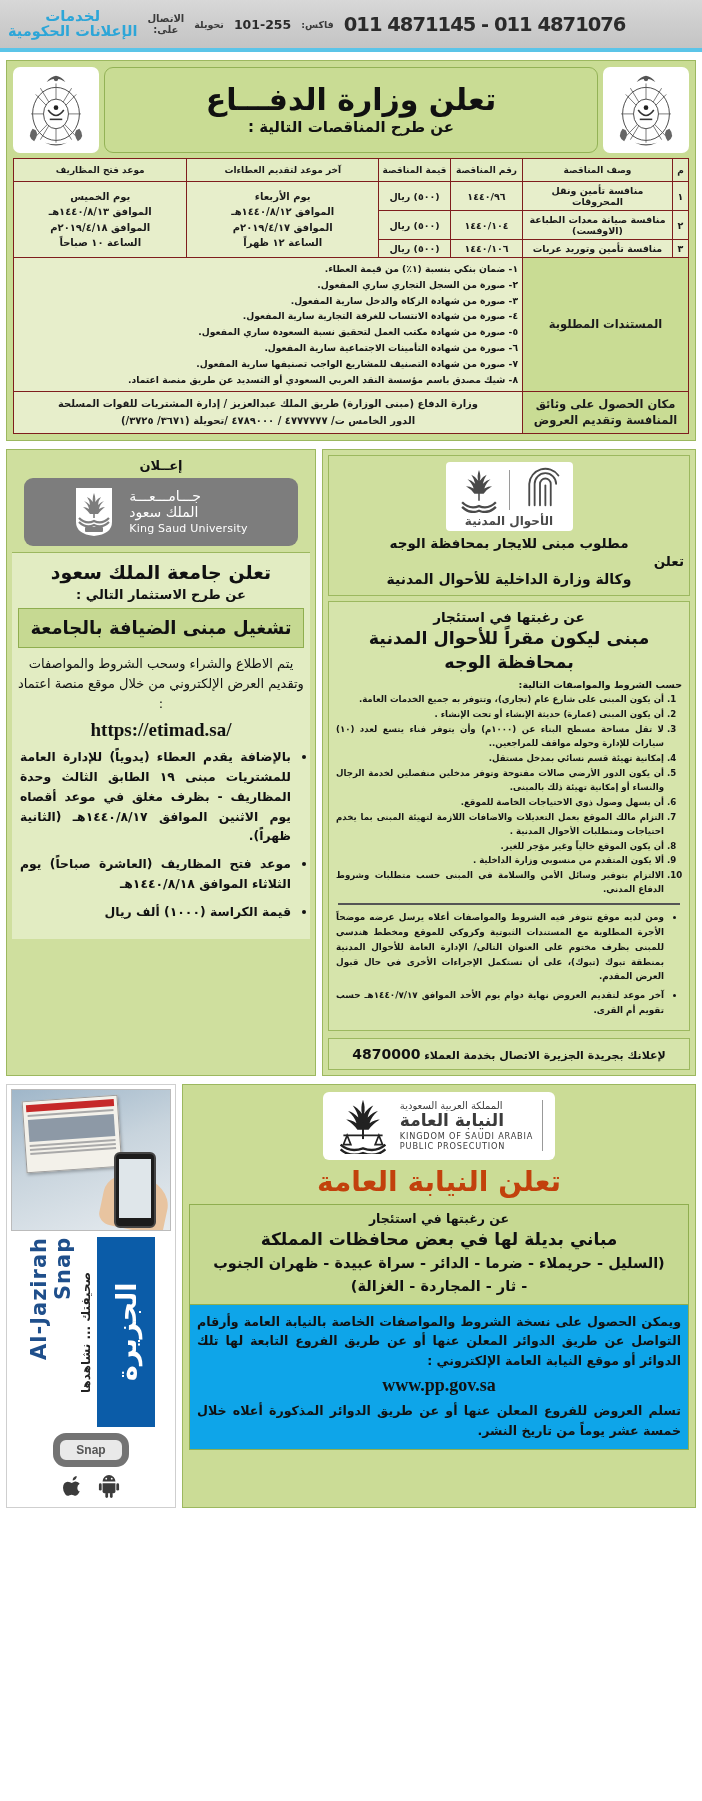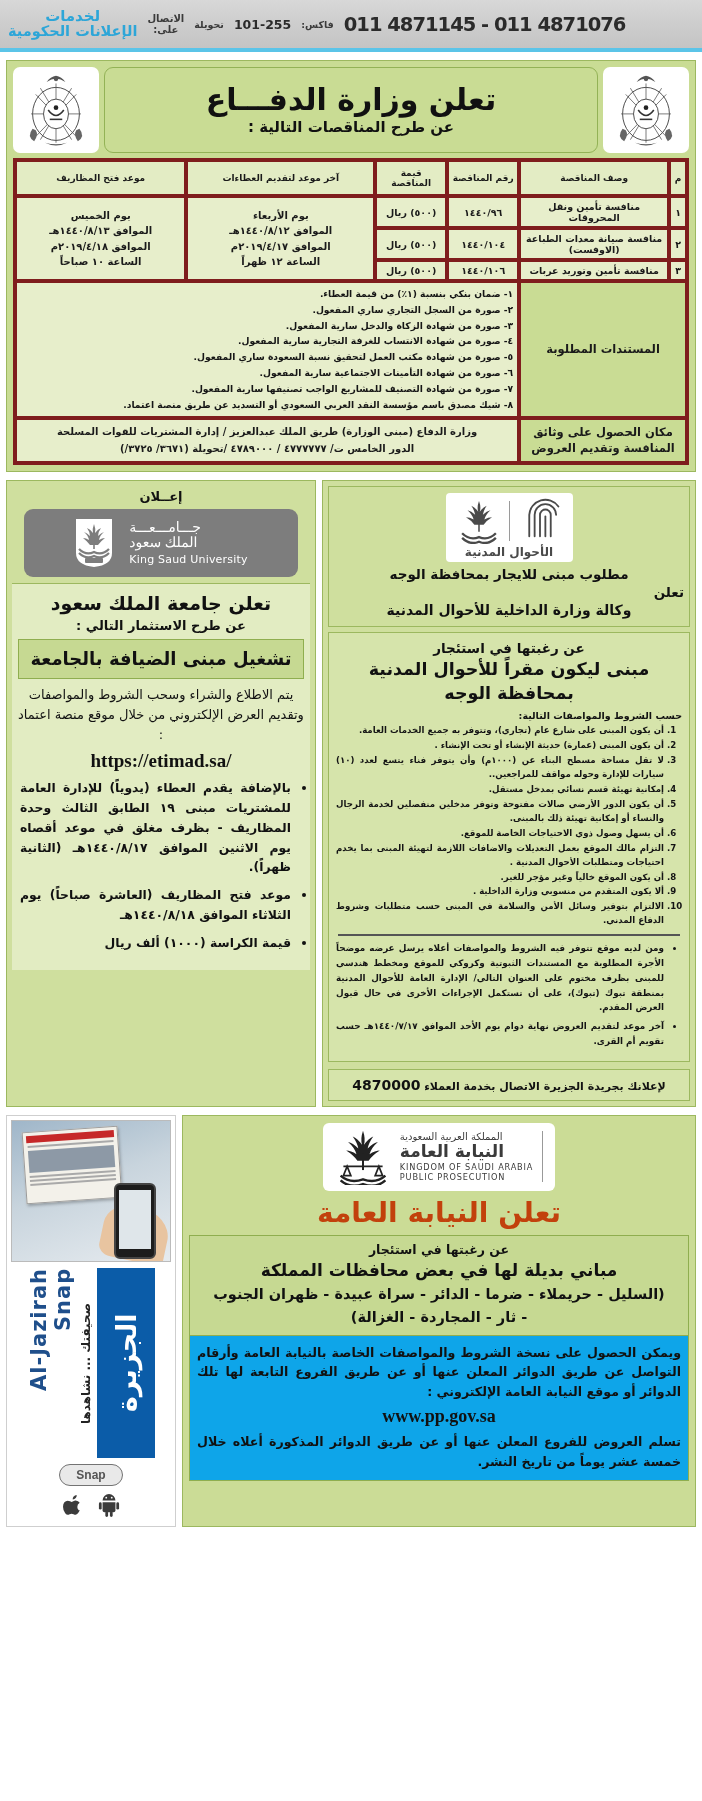"موعد فتح المظاريف" table.tenders th, table.tenders td { border: 4px solid #7f1d1d -> 1px solid #7f1d1d }
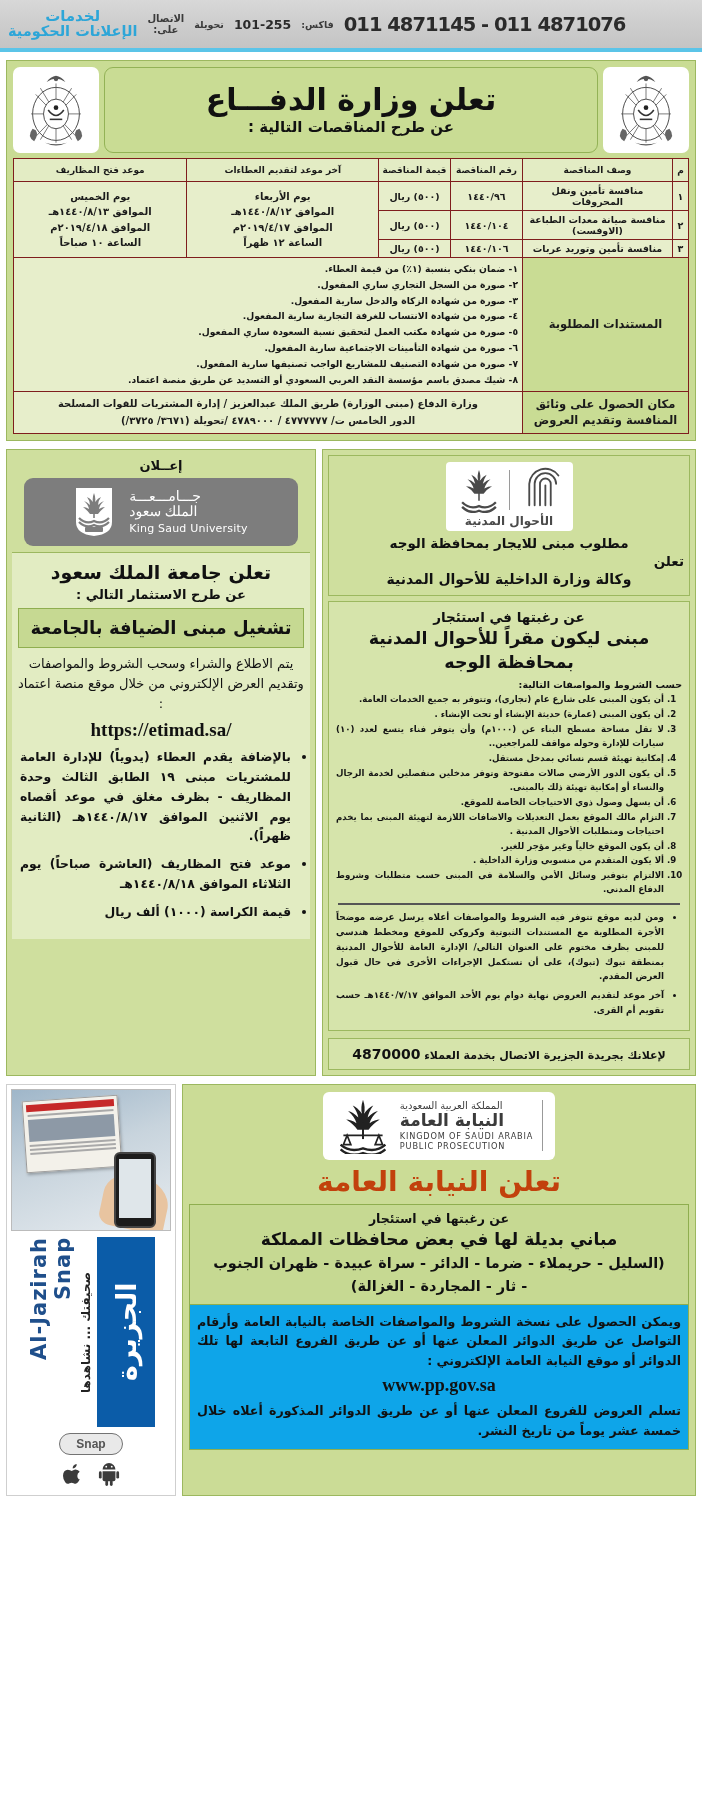"الملك سعود" .ksu-ar2 { font-family: Liberation Serif, serif -> none }
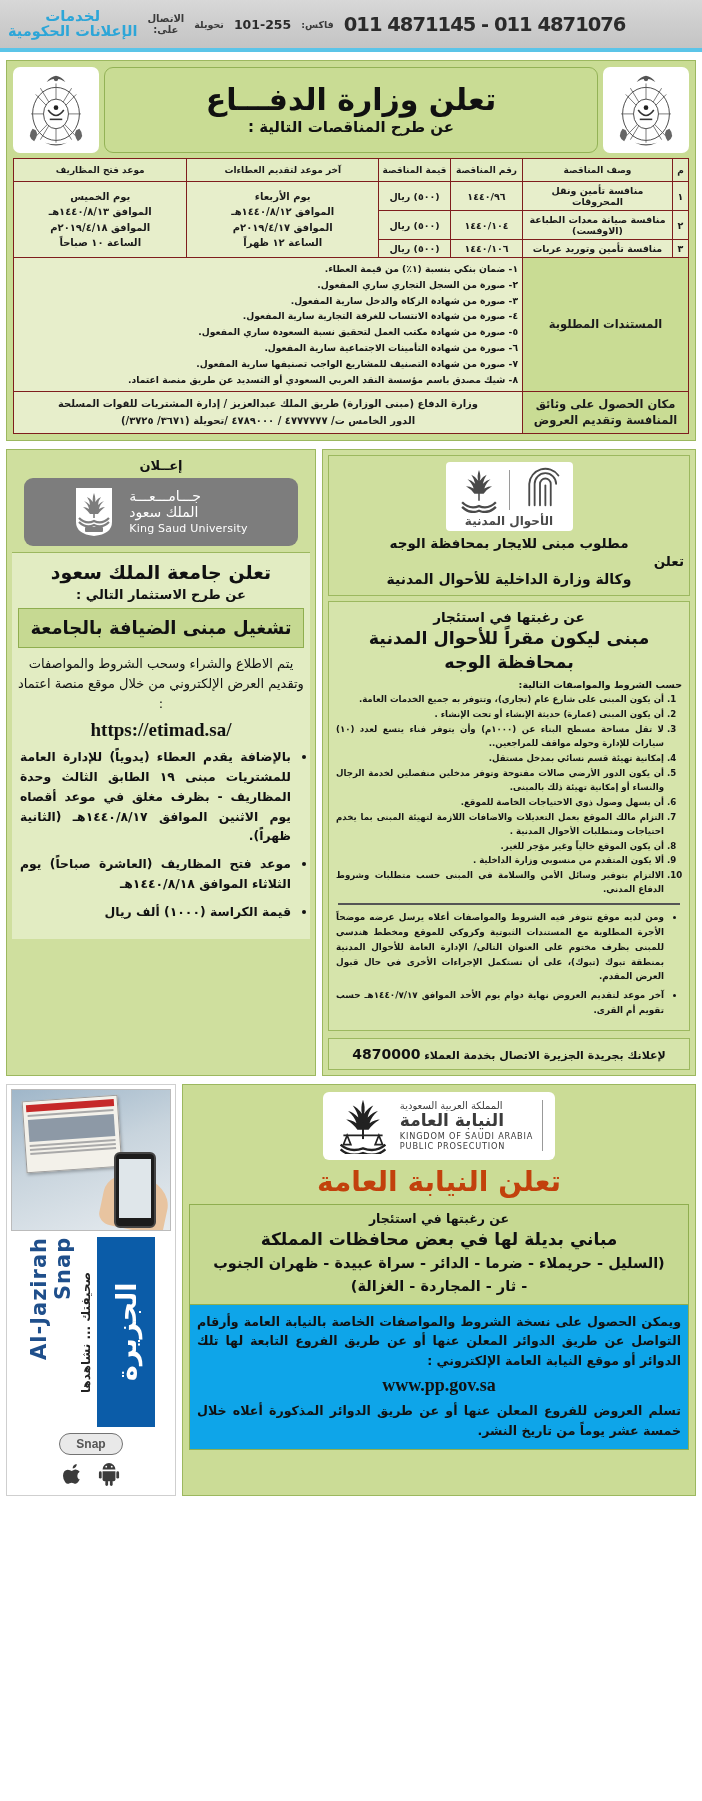"Snap" .snap-btn { border: 1px solid #737373 -> 7px solid #737373 }
